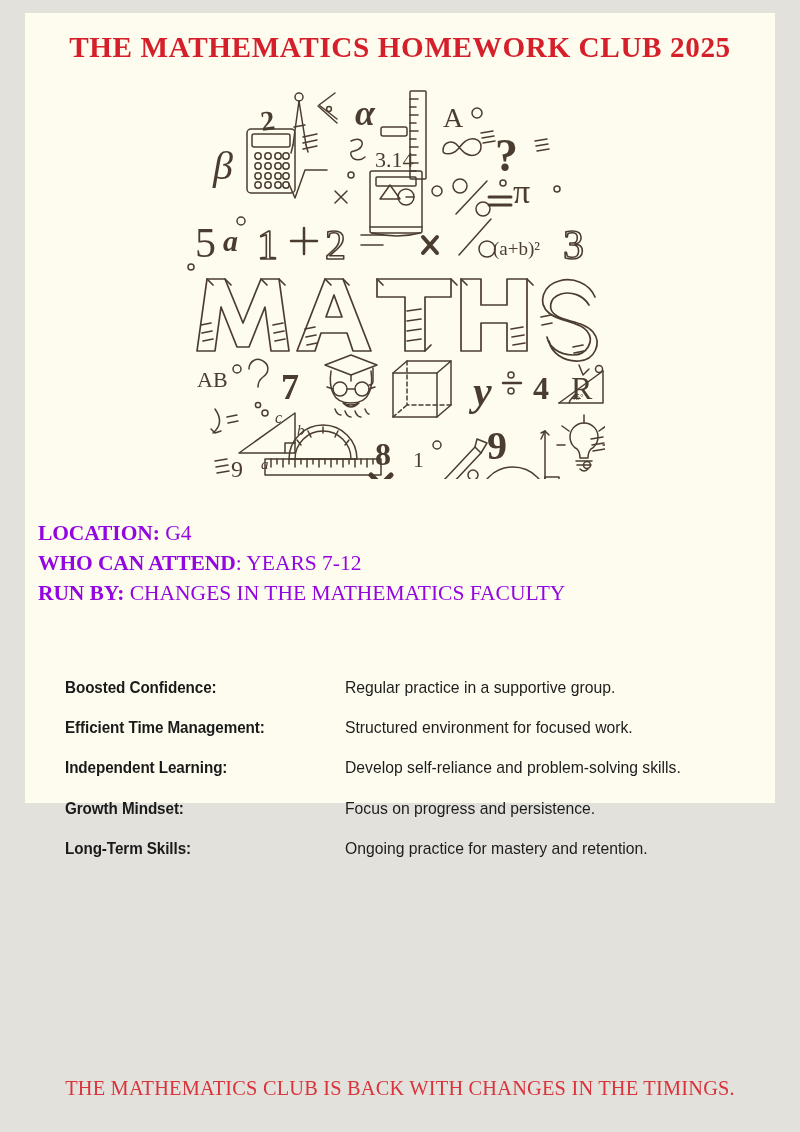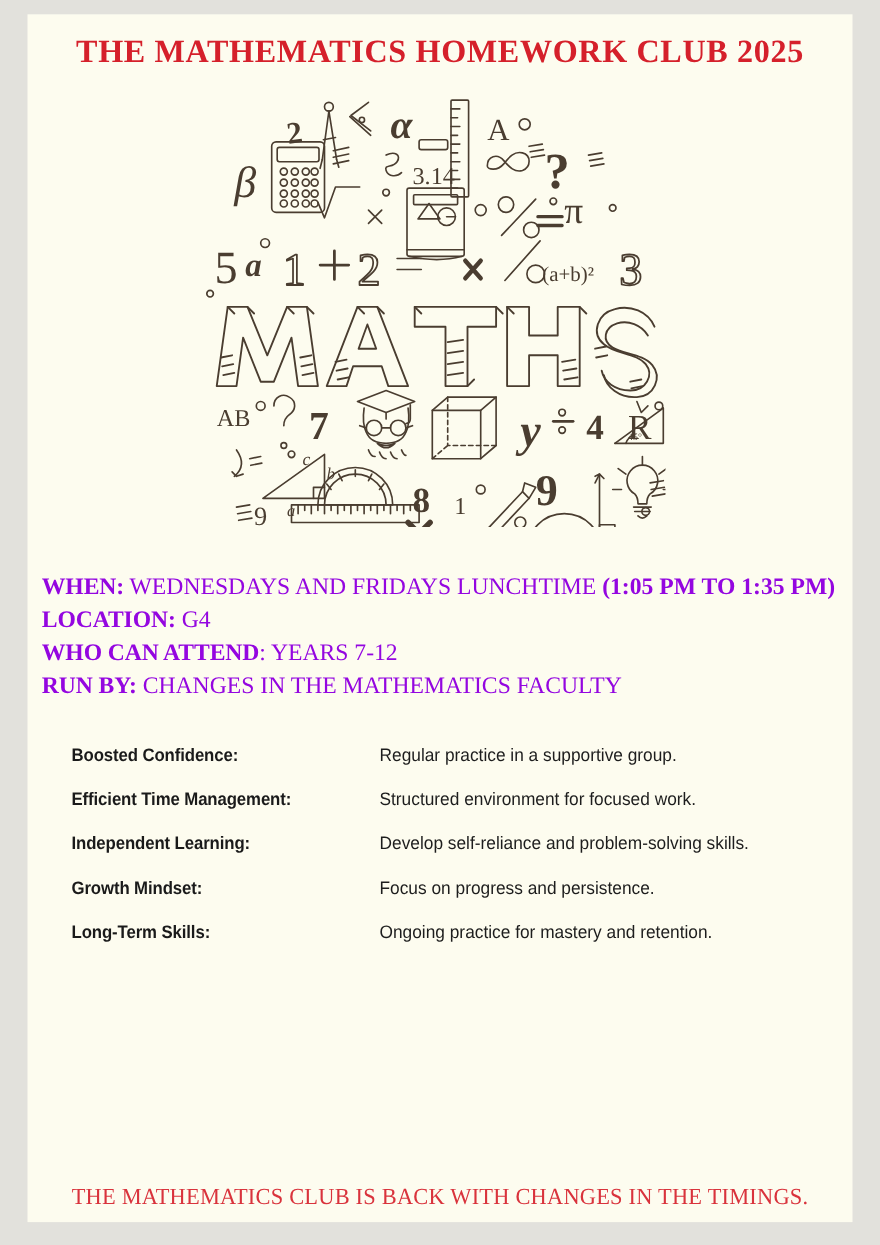"THE MATHEMATICS HOMEWORK CLUB 2025" #poster-page { height: 1098px -> 790px }
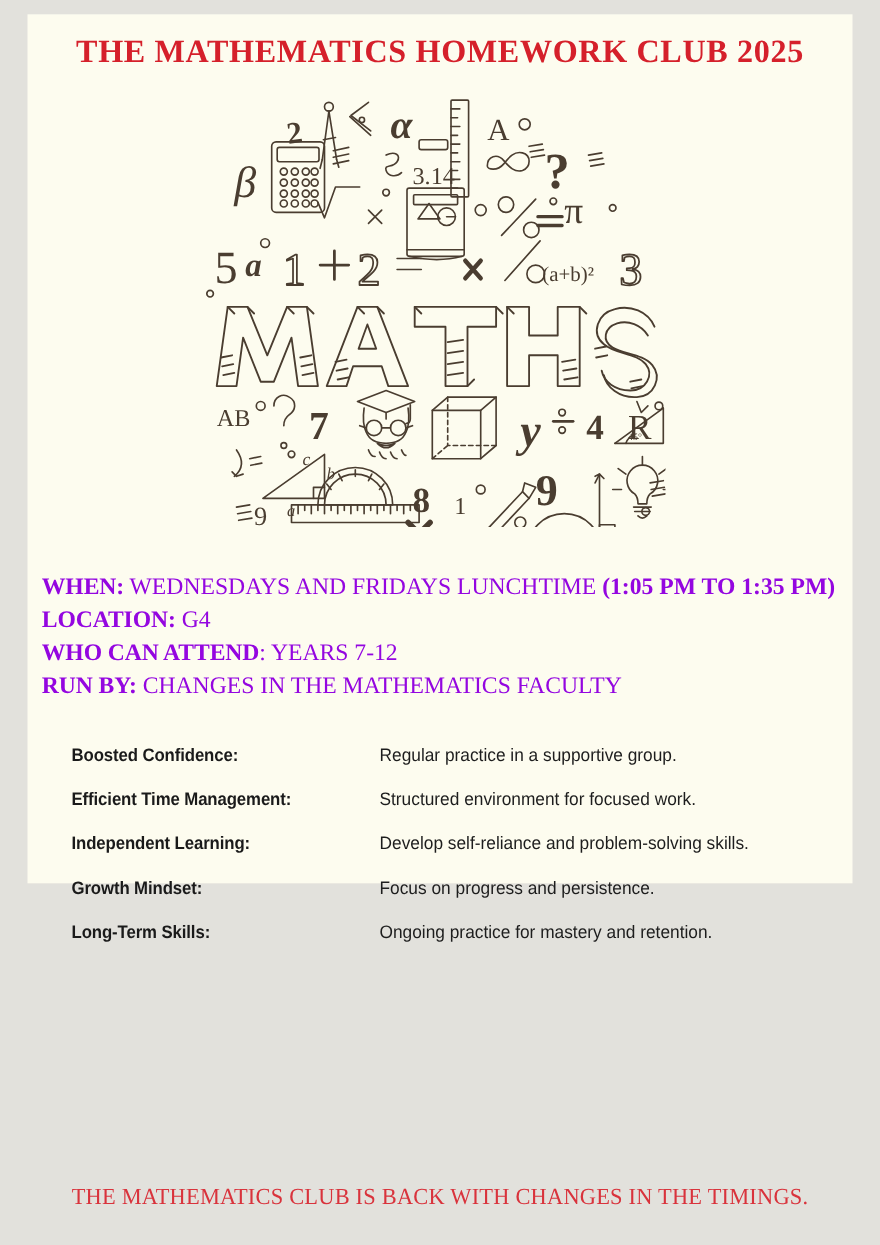"WHEN: WEDNESDAYS AND FRIDAYS LUNCHTIME" div.detail-row { html: <div> <span>WHEN:</span><span> WEDNESDAYS AND FRIDAYS LUNCHTIME </span><span>(1:05 PM TO 1:35 PM)</span> </div> -> none }
